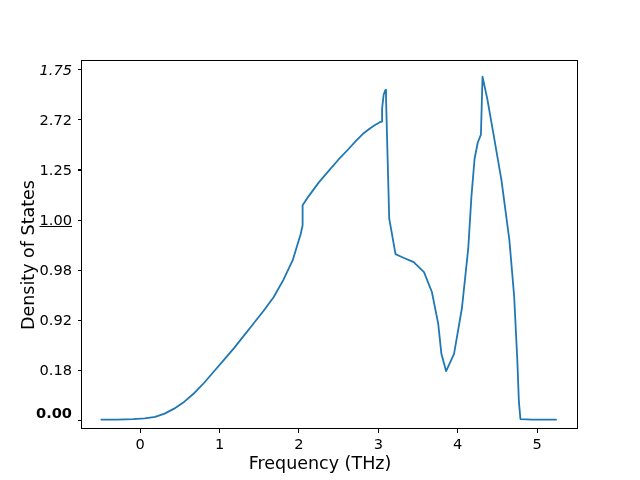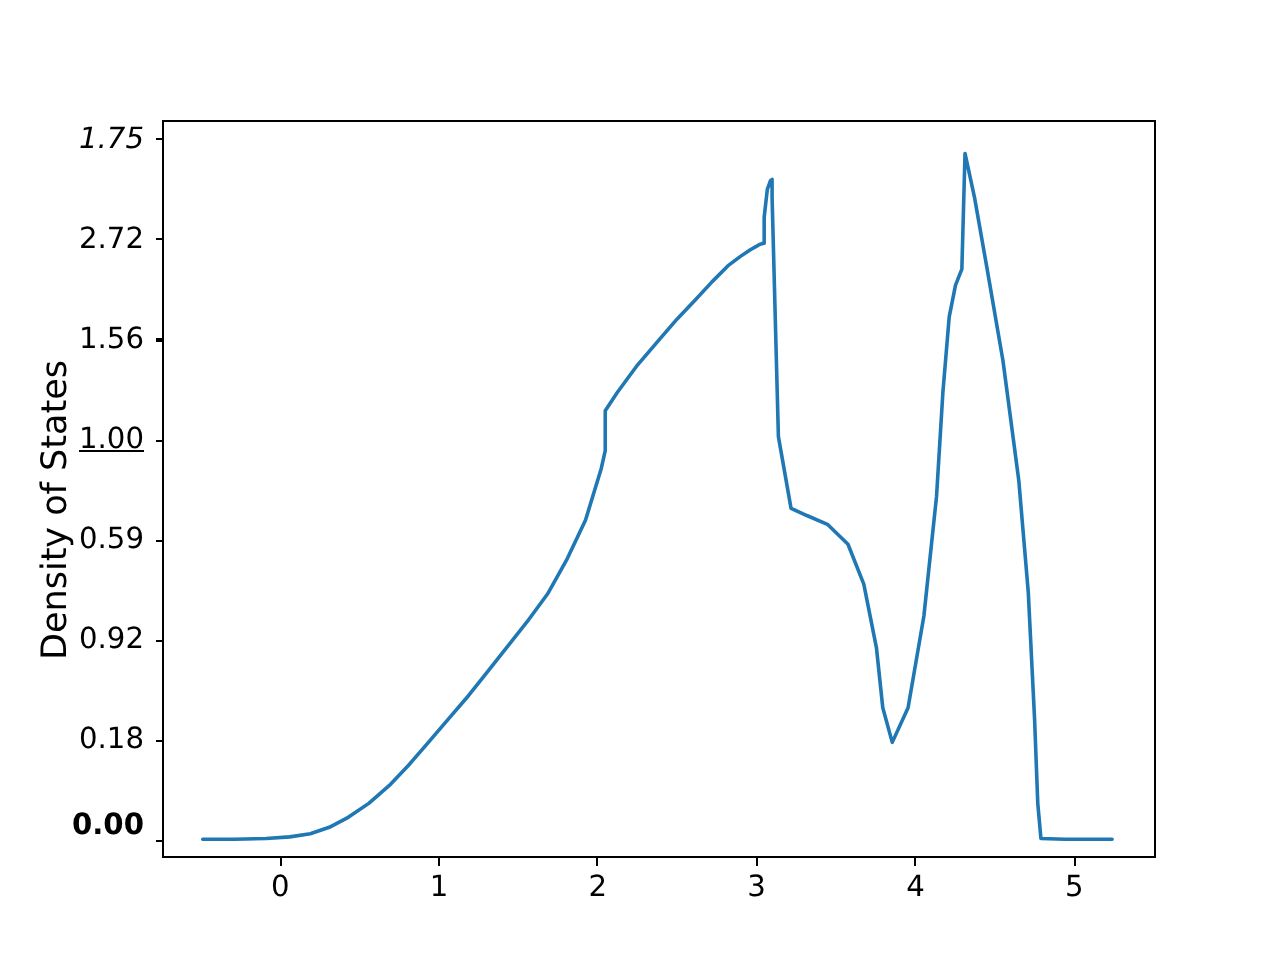"1.56" div.ytick-label { text: 1.56 -> 1.25 }
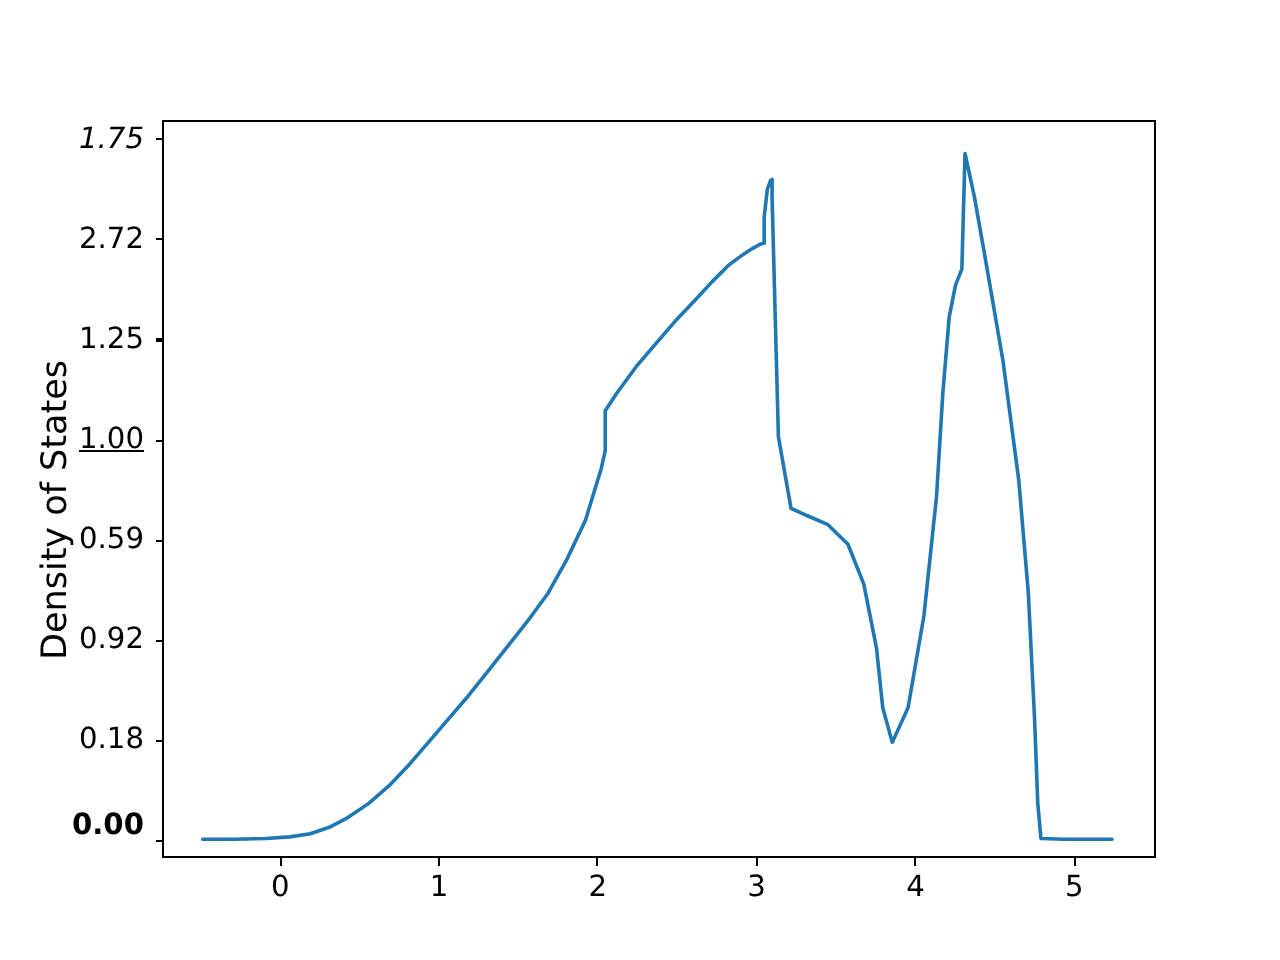"0.59" div.ytick-label { text: 0.59 -> 0.98 }
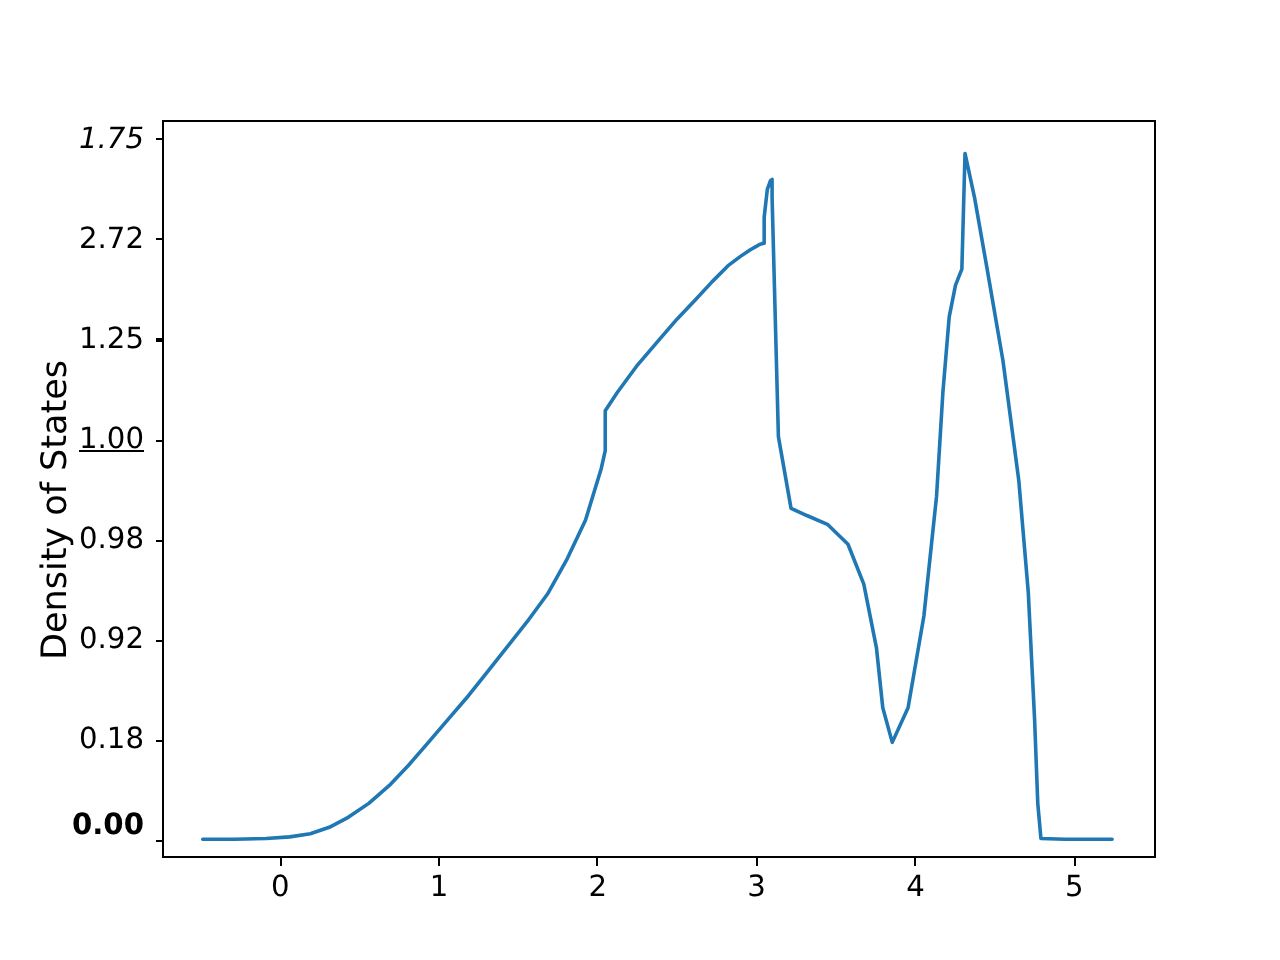"Frequency (THz)" div { html: none -> <div>Frequency (THz)</div> }
